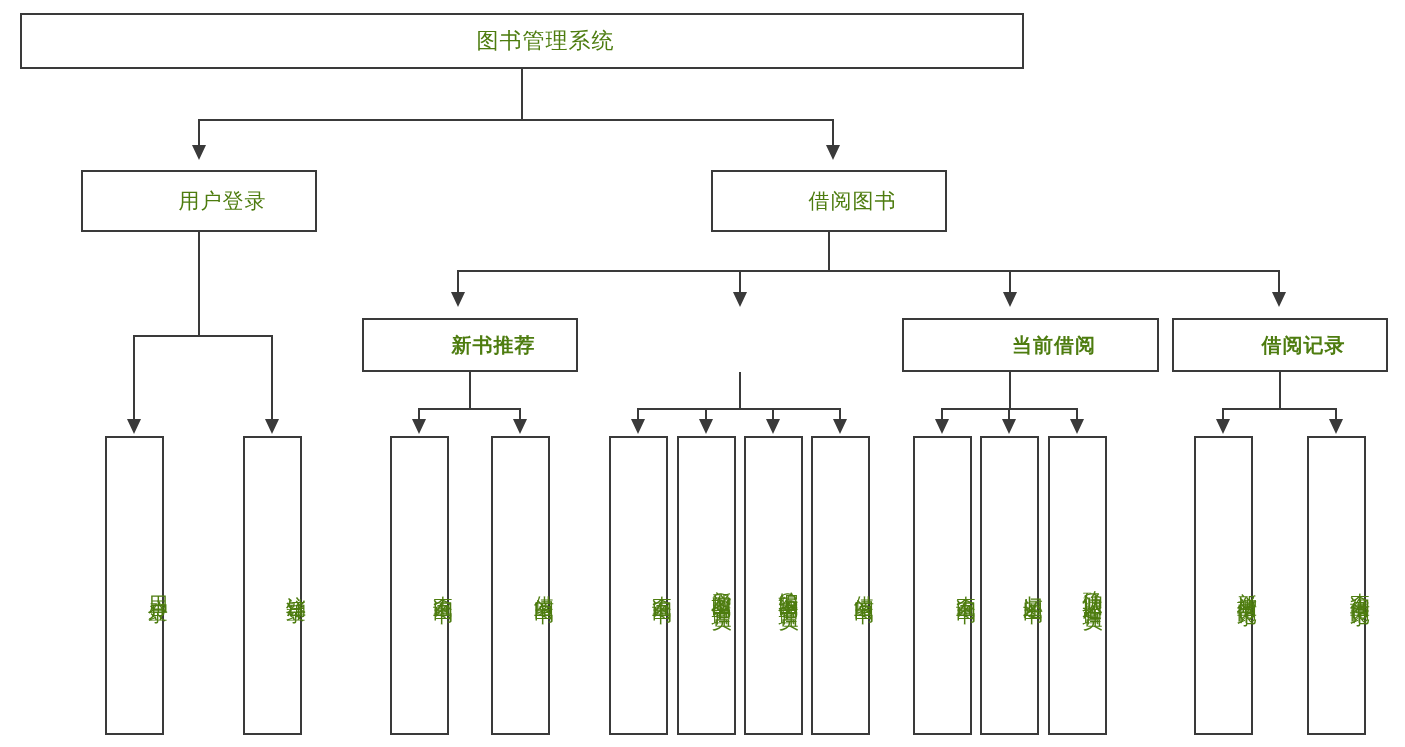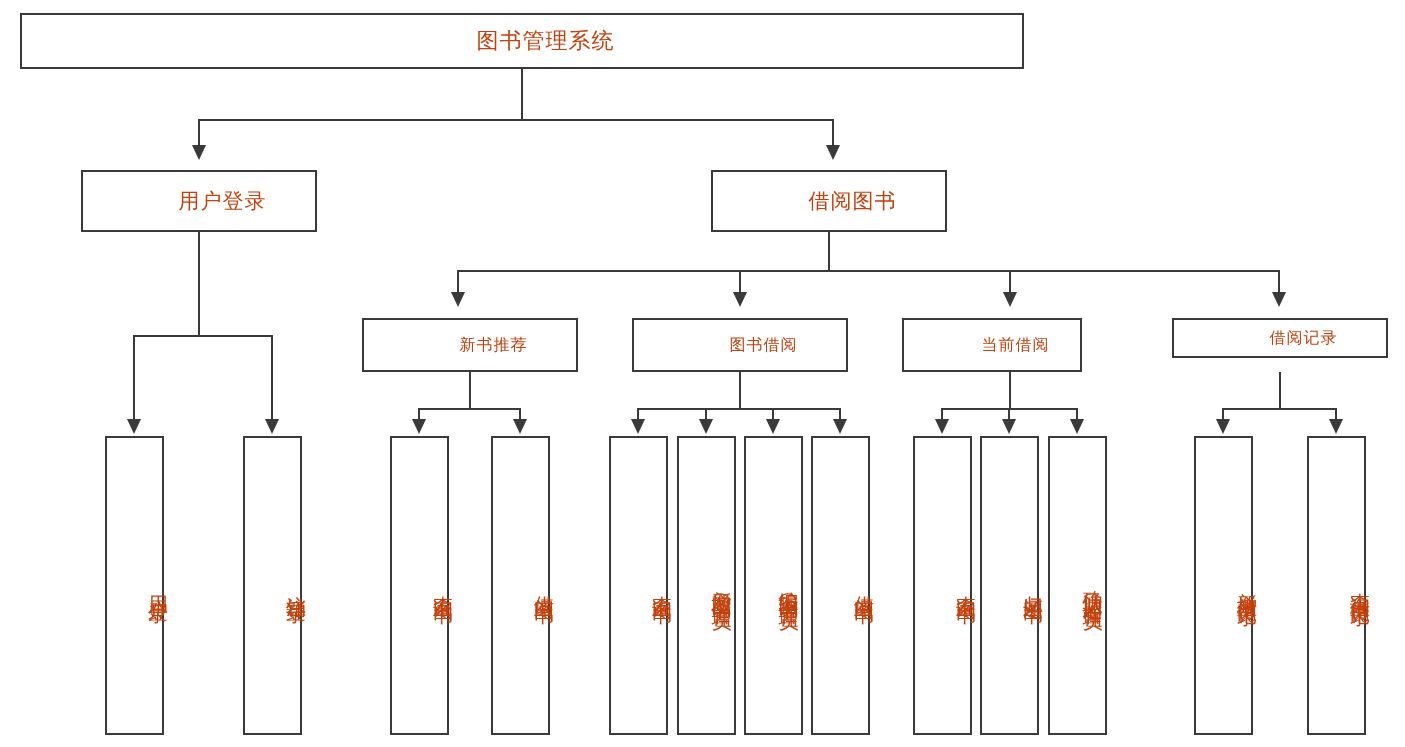"图书管理系统" .node { color: #c2410c -> #4d7c0f }
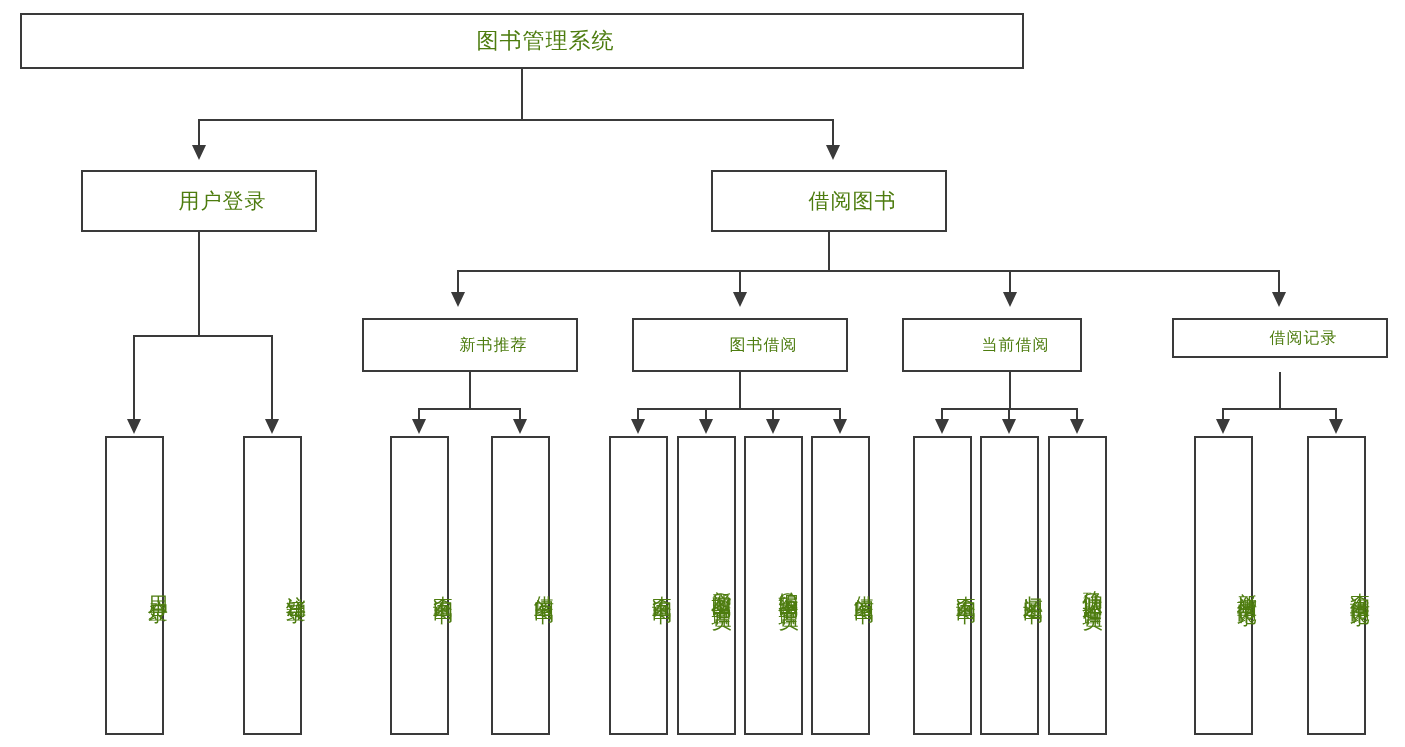"新书推荐" .node.level3 { font-size: 16px -> 20px; font-weight: none -> bold }
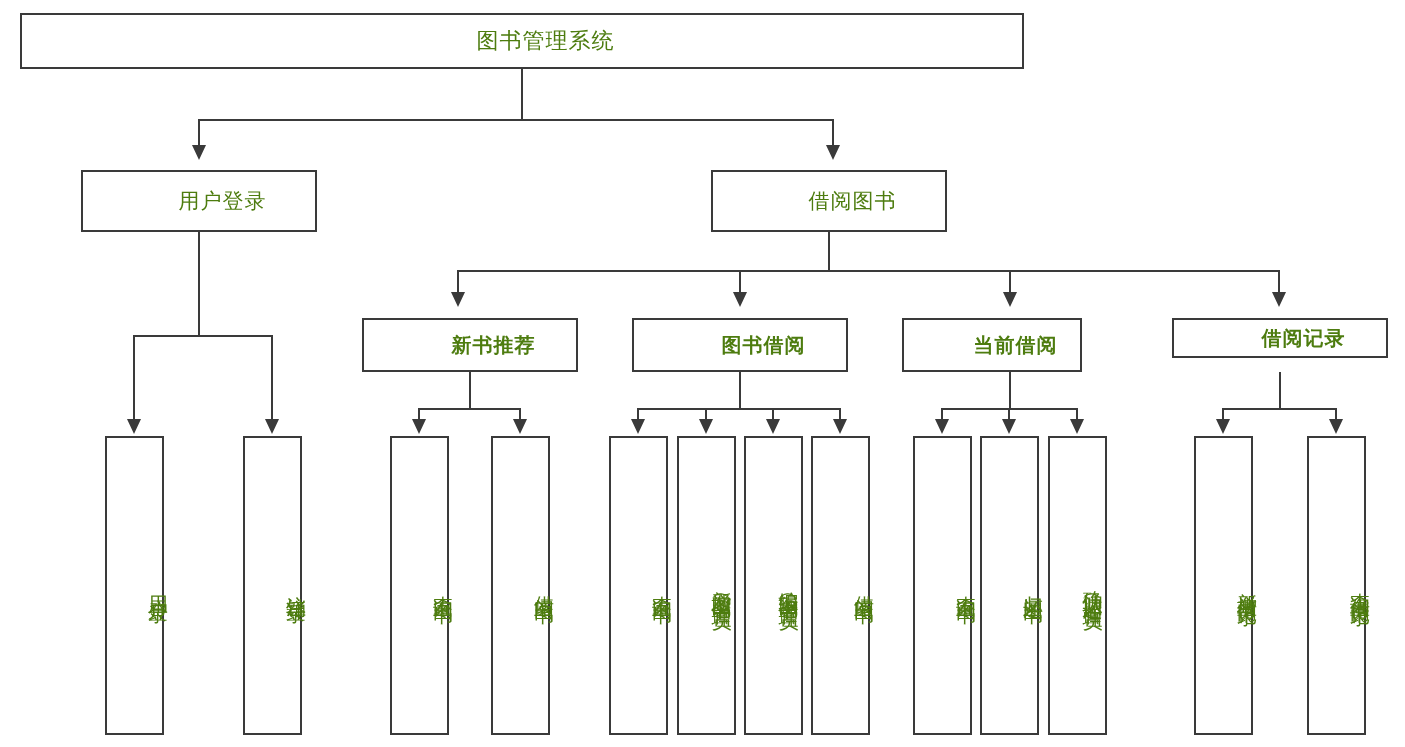"图书借阅" div.node { html: <div> <span>图书借阅</span> </div> -> none }
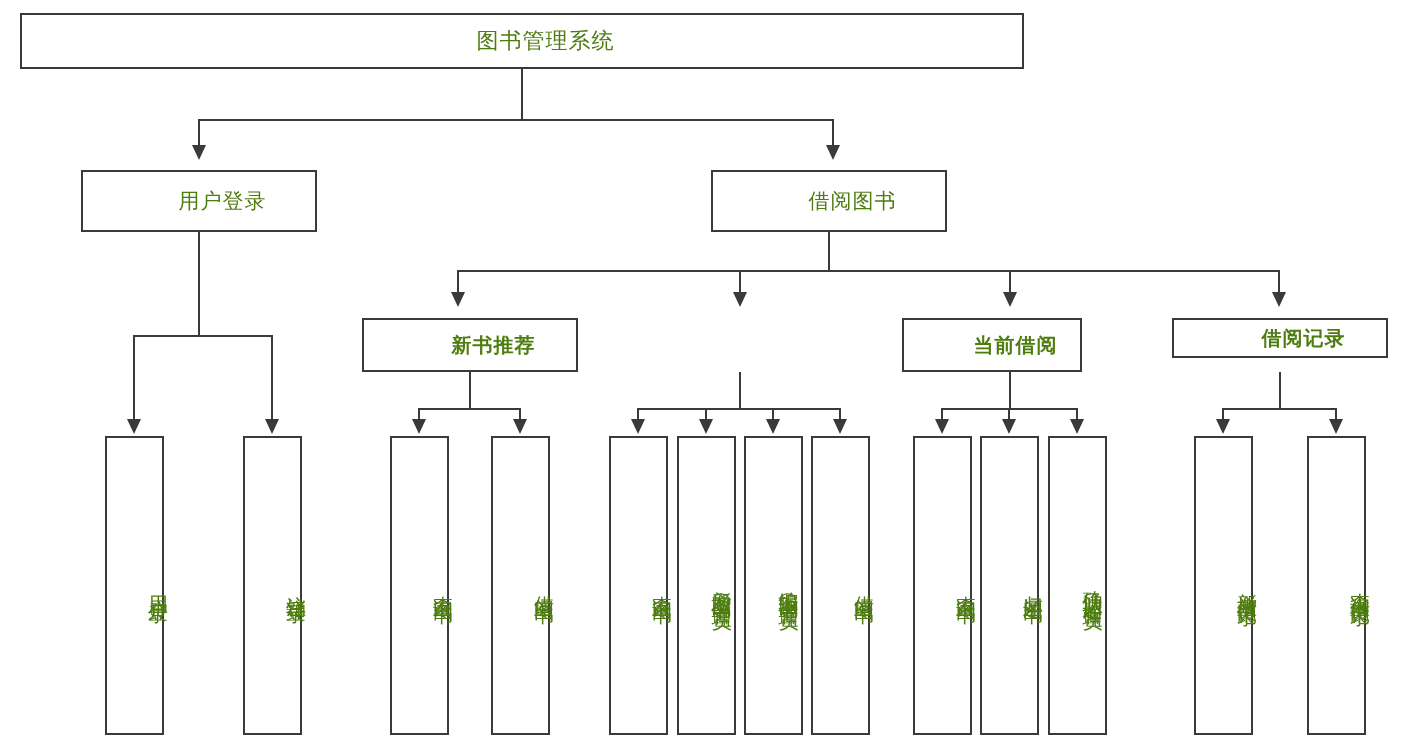"当前借阅" div.node { width: 180px -> 257px }
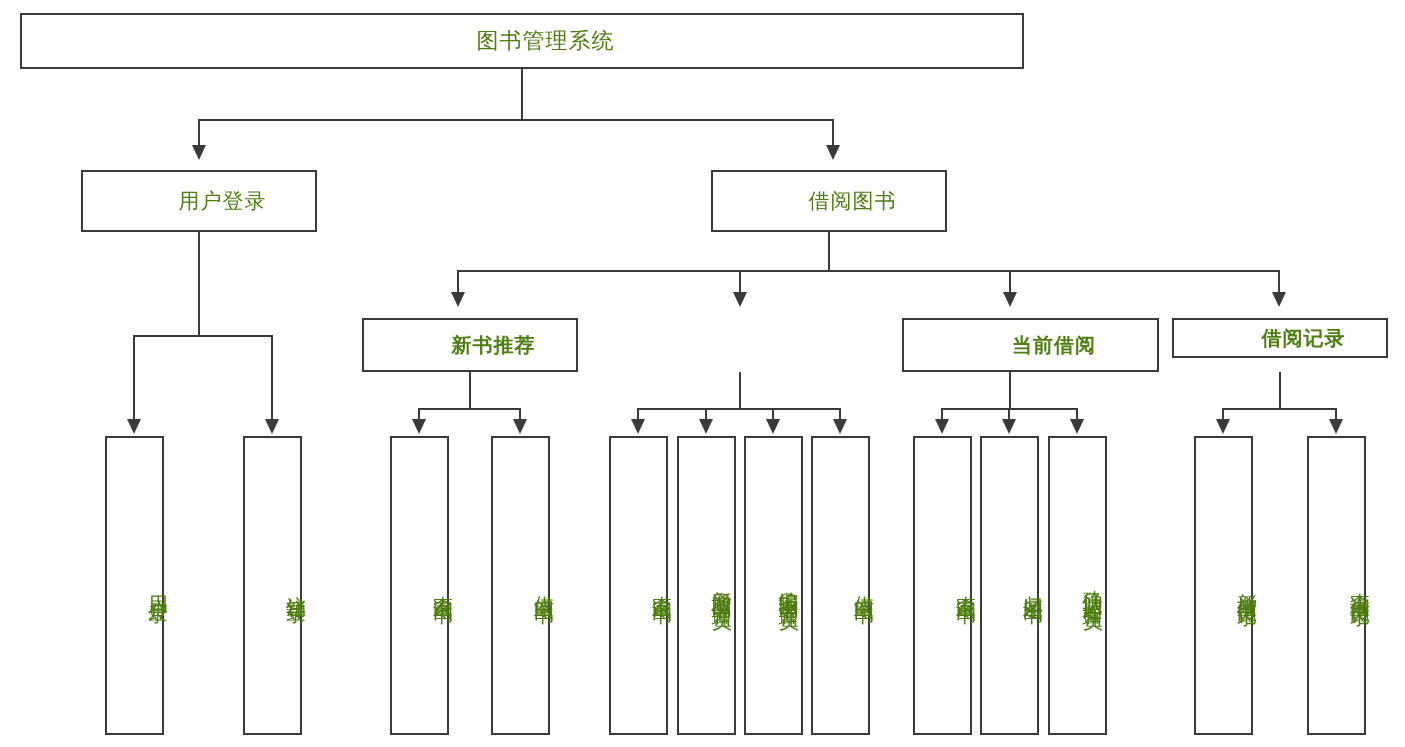"借阅记录" div.node { height: 40px -> 54px }
